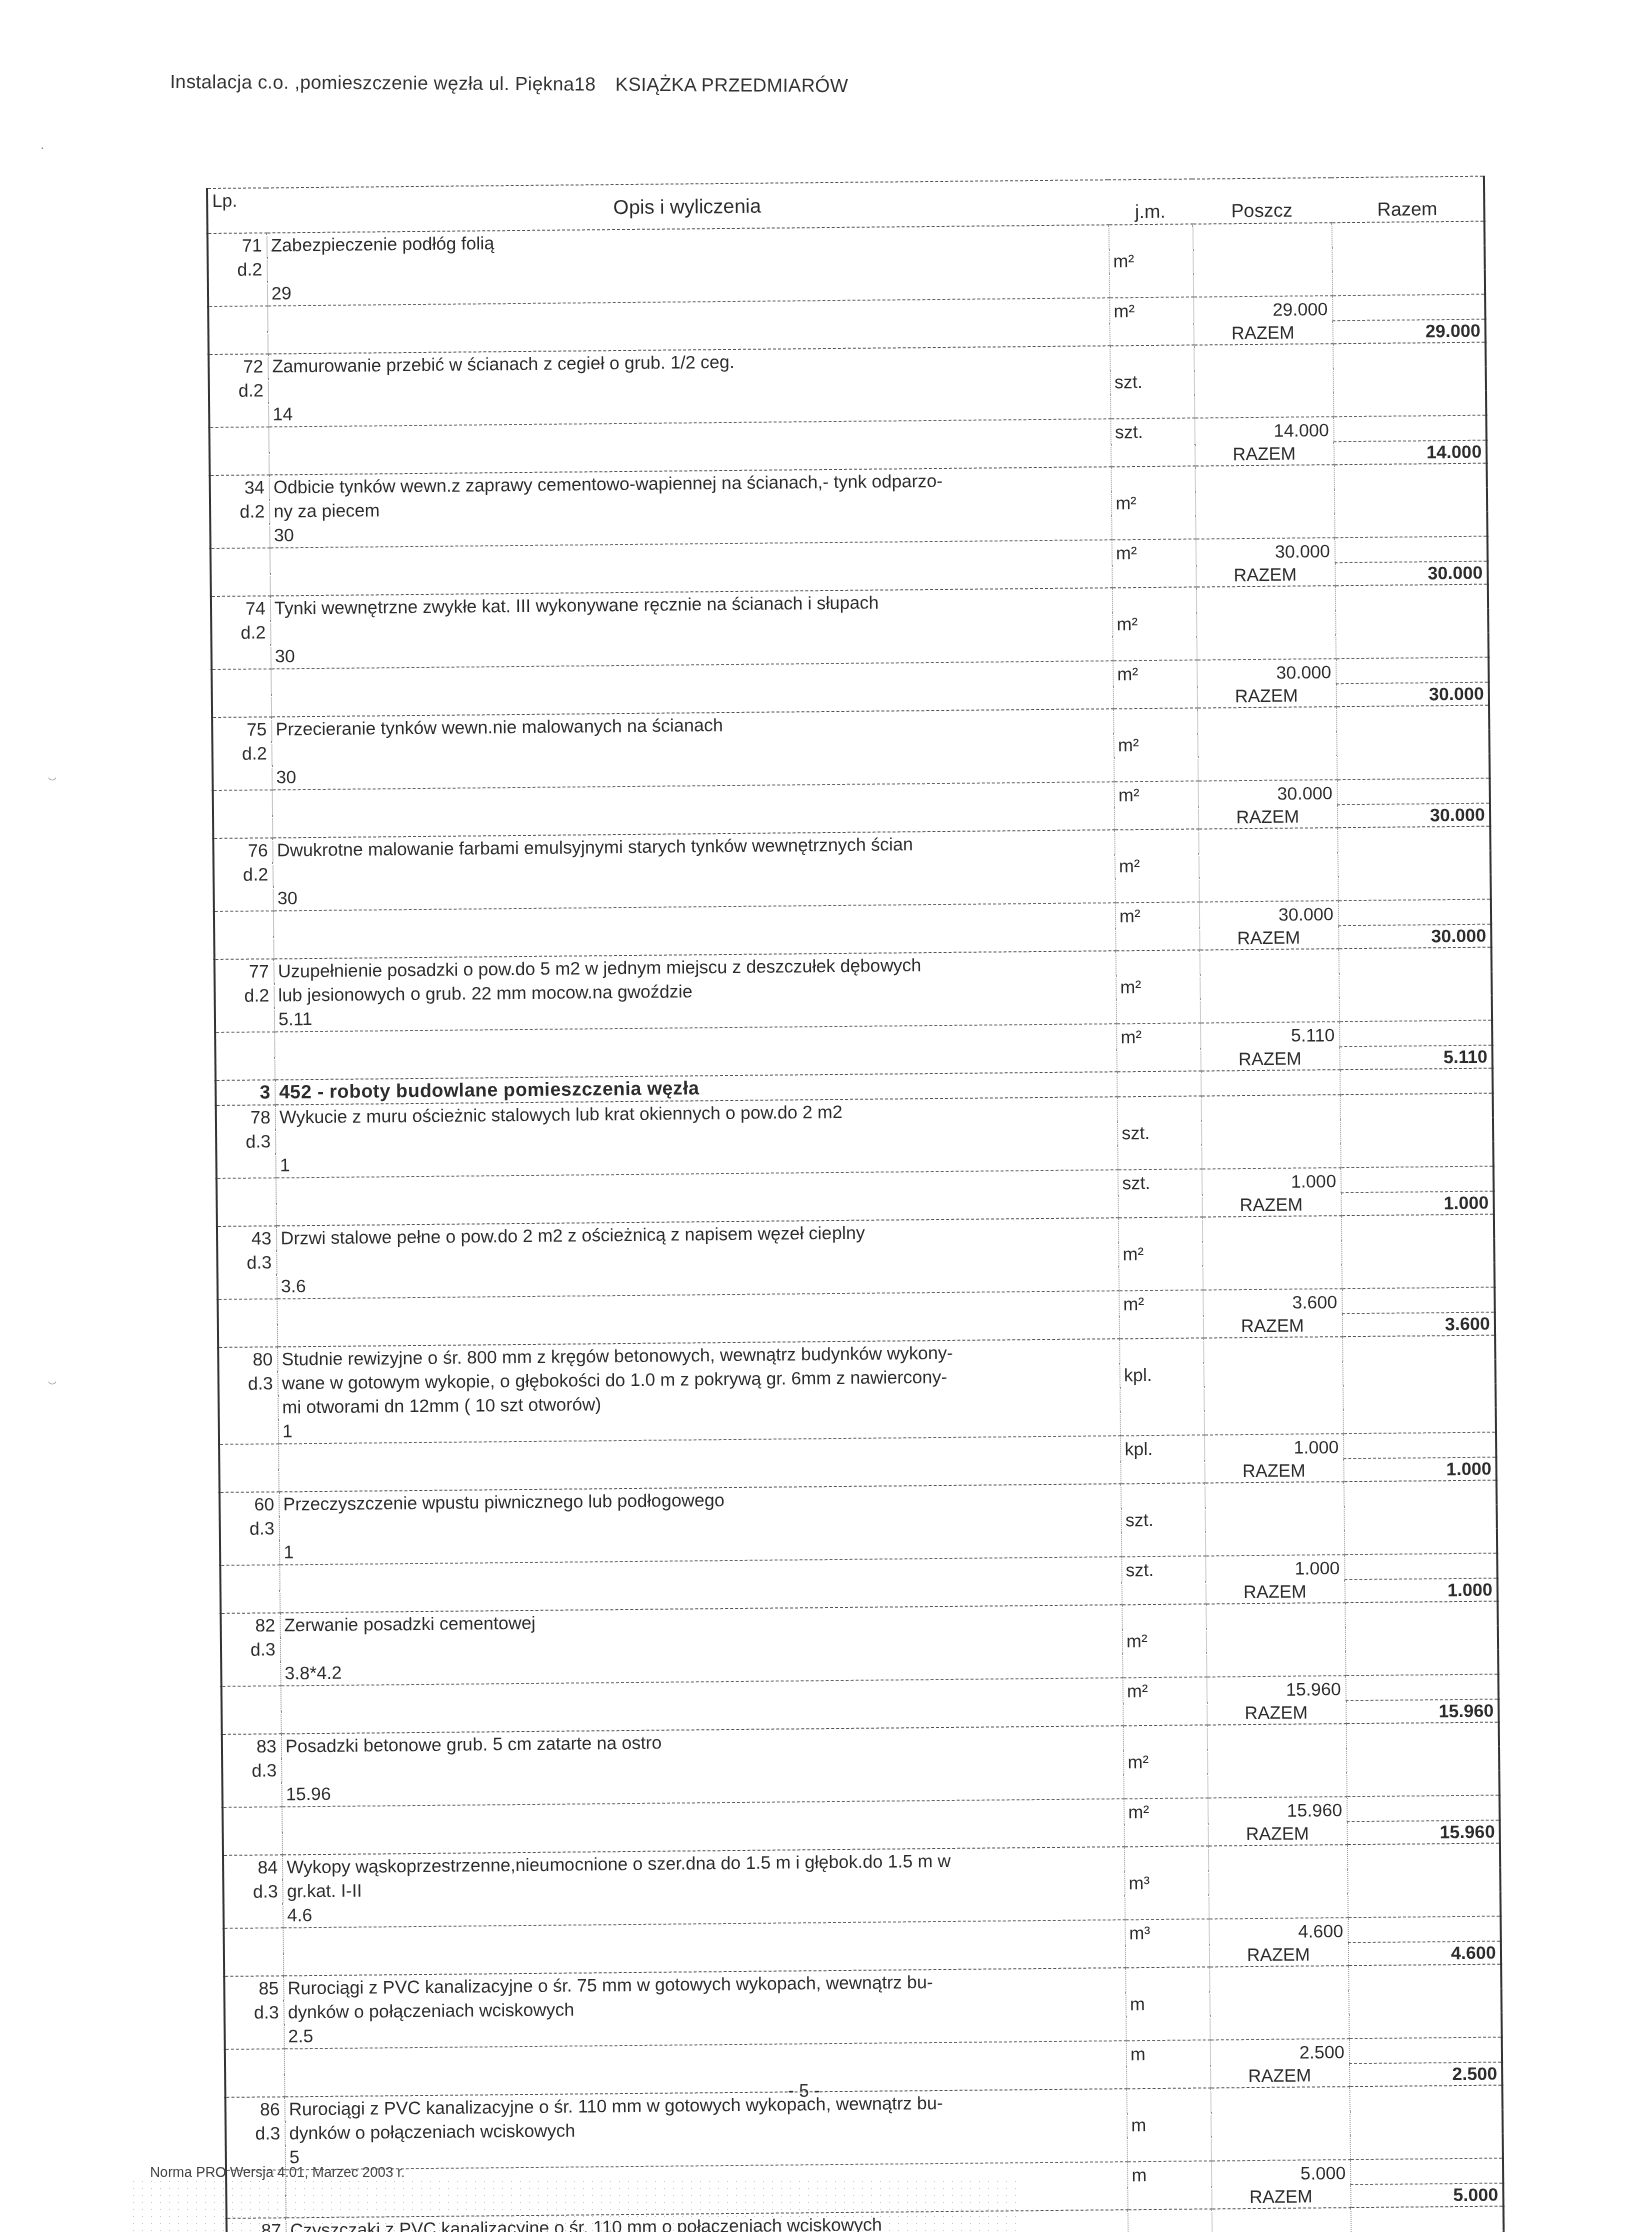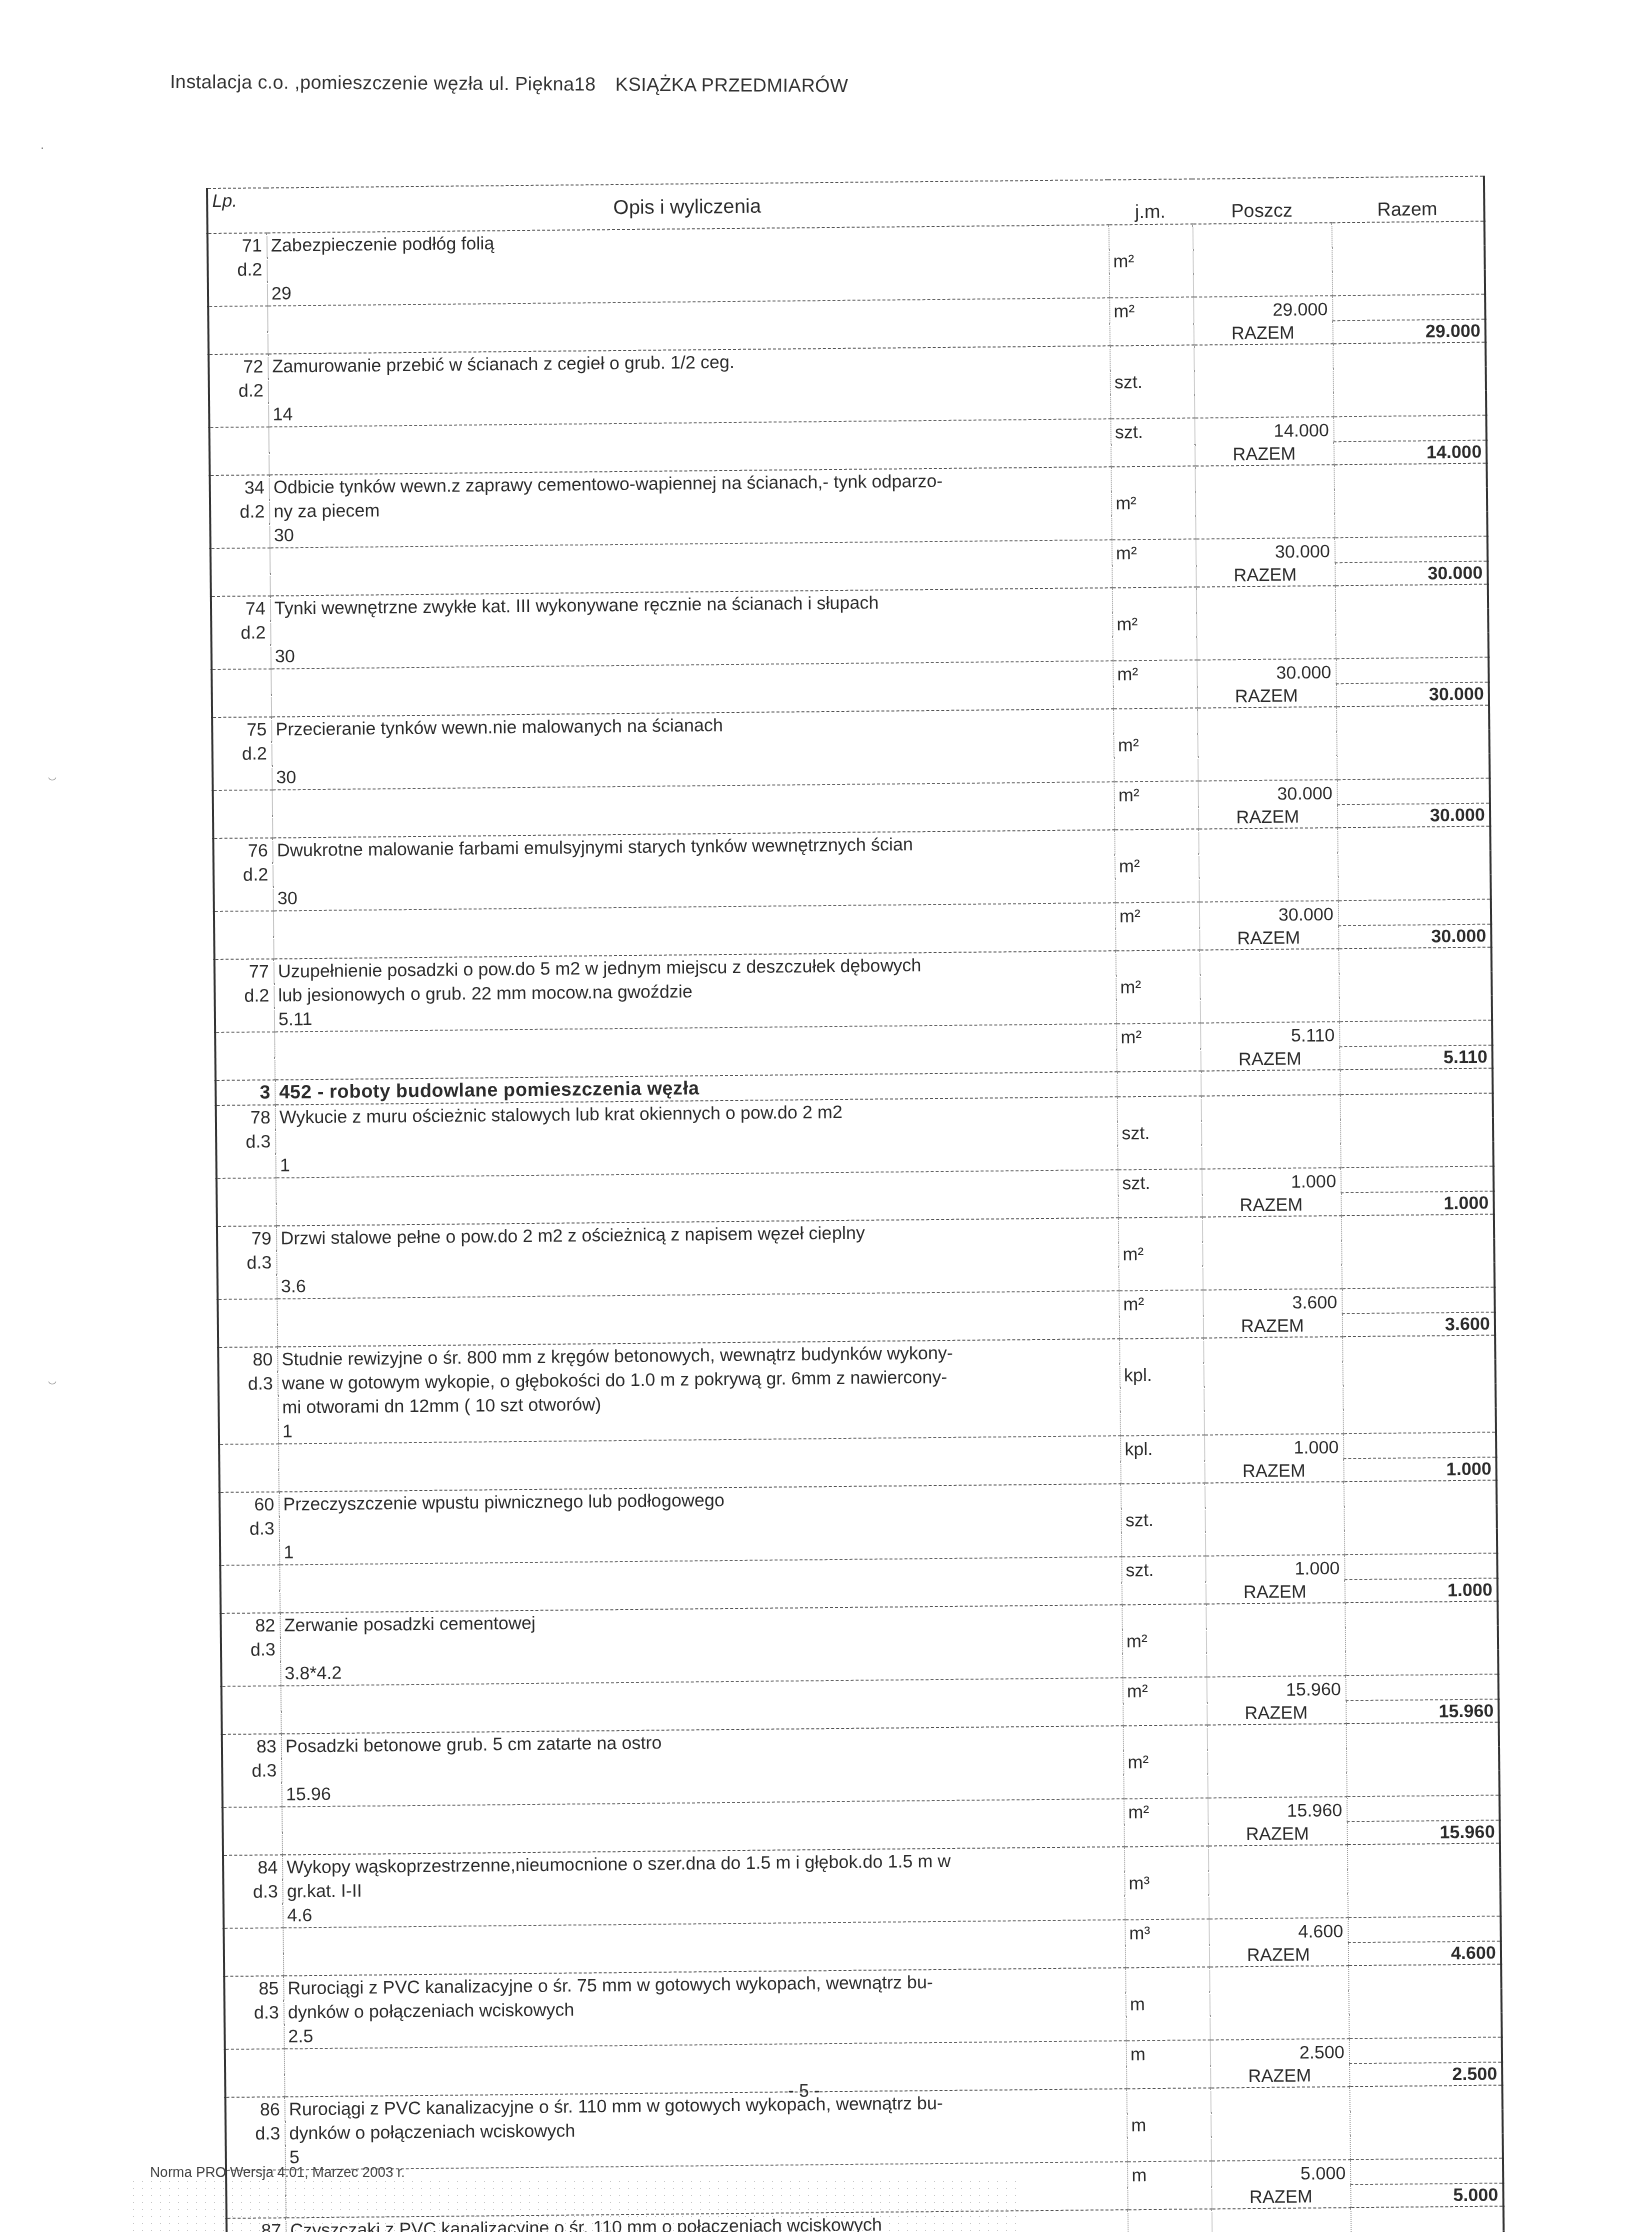"Lp." tr.head th.lp { font-style: italic -> none }
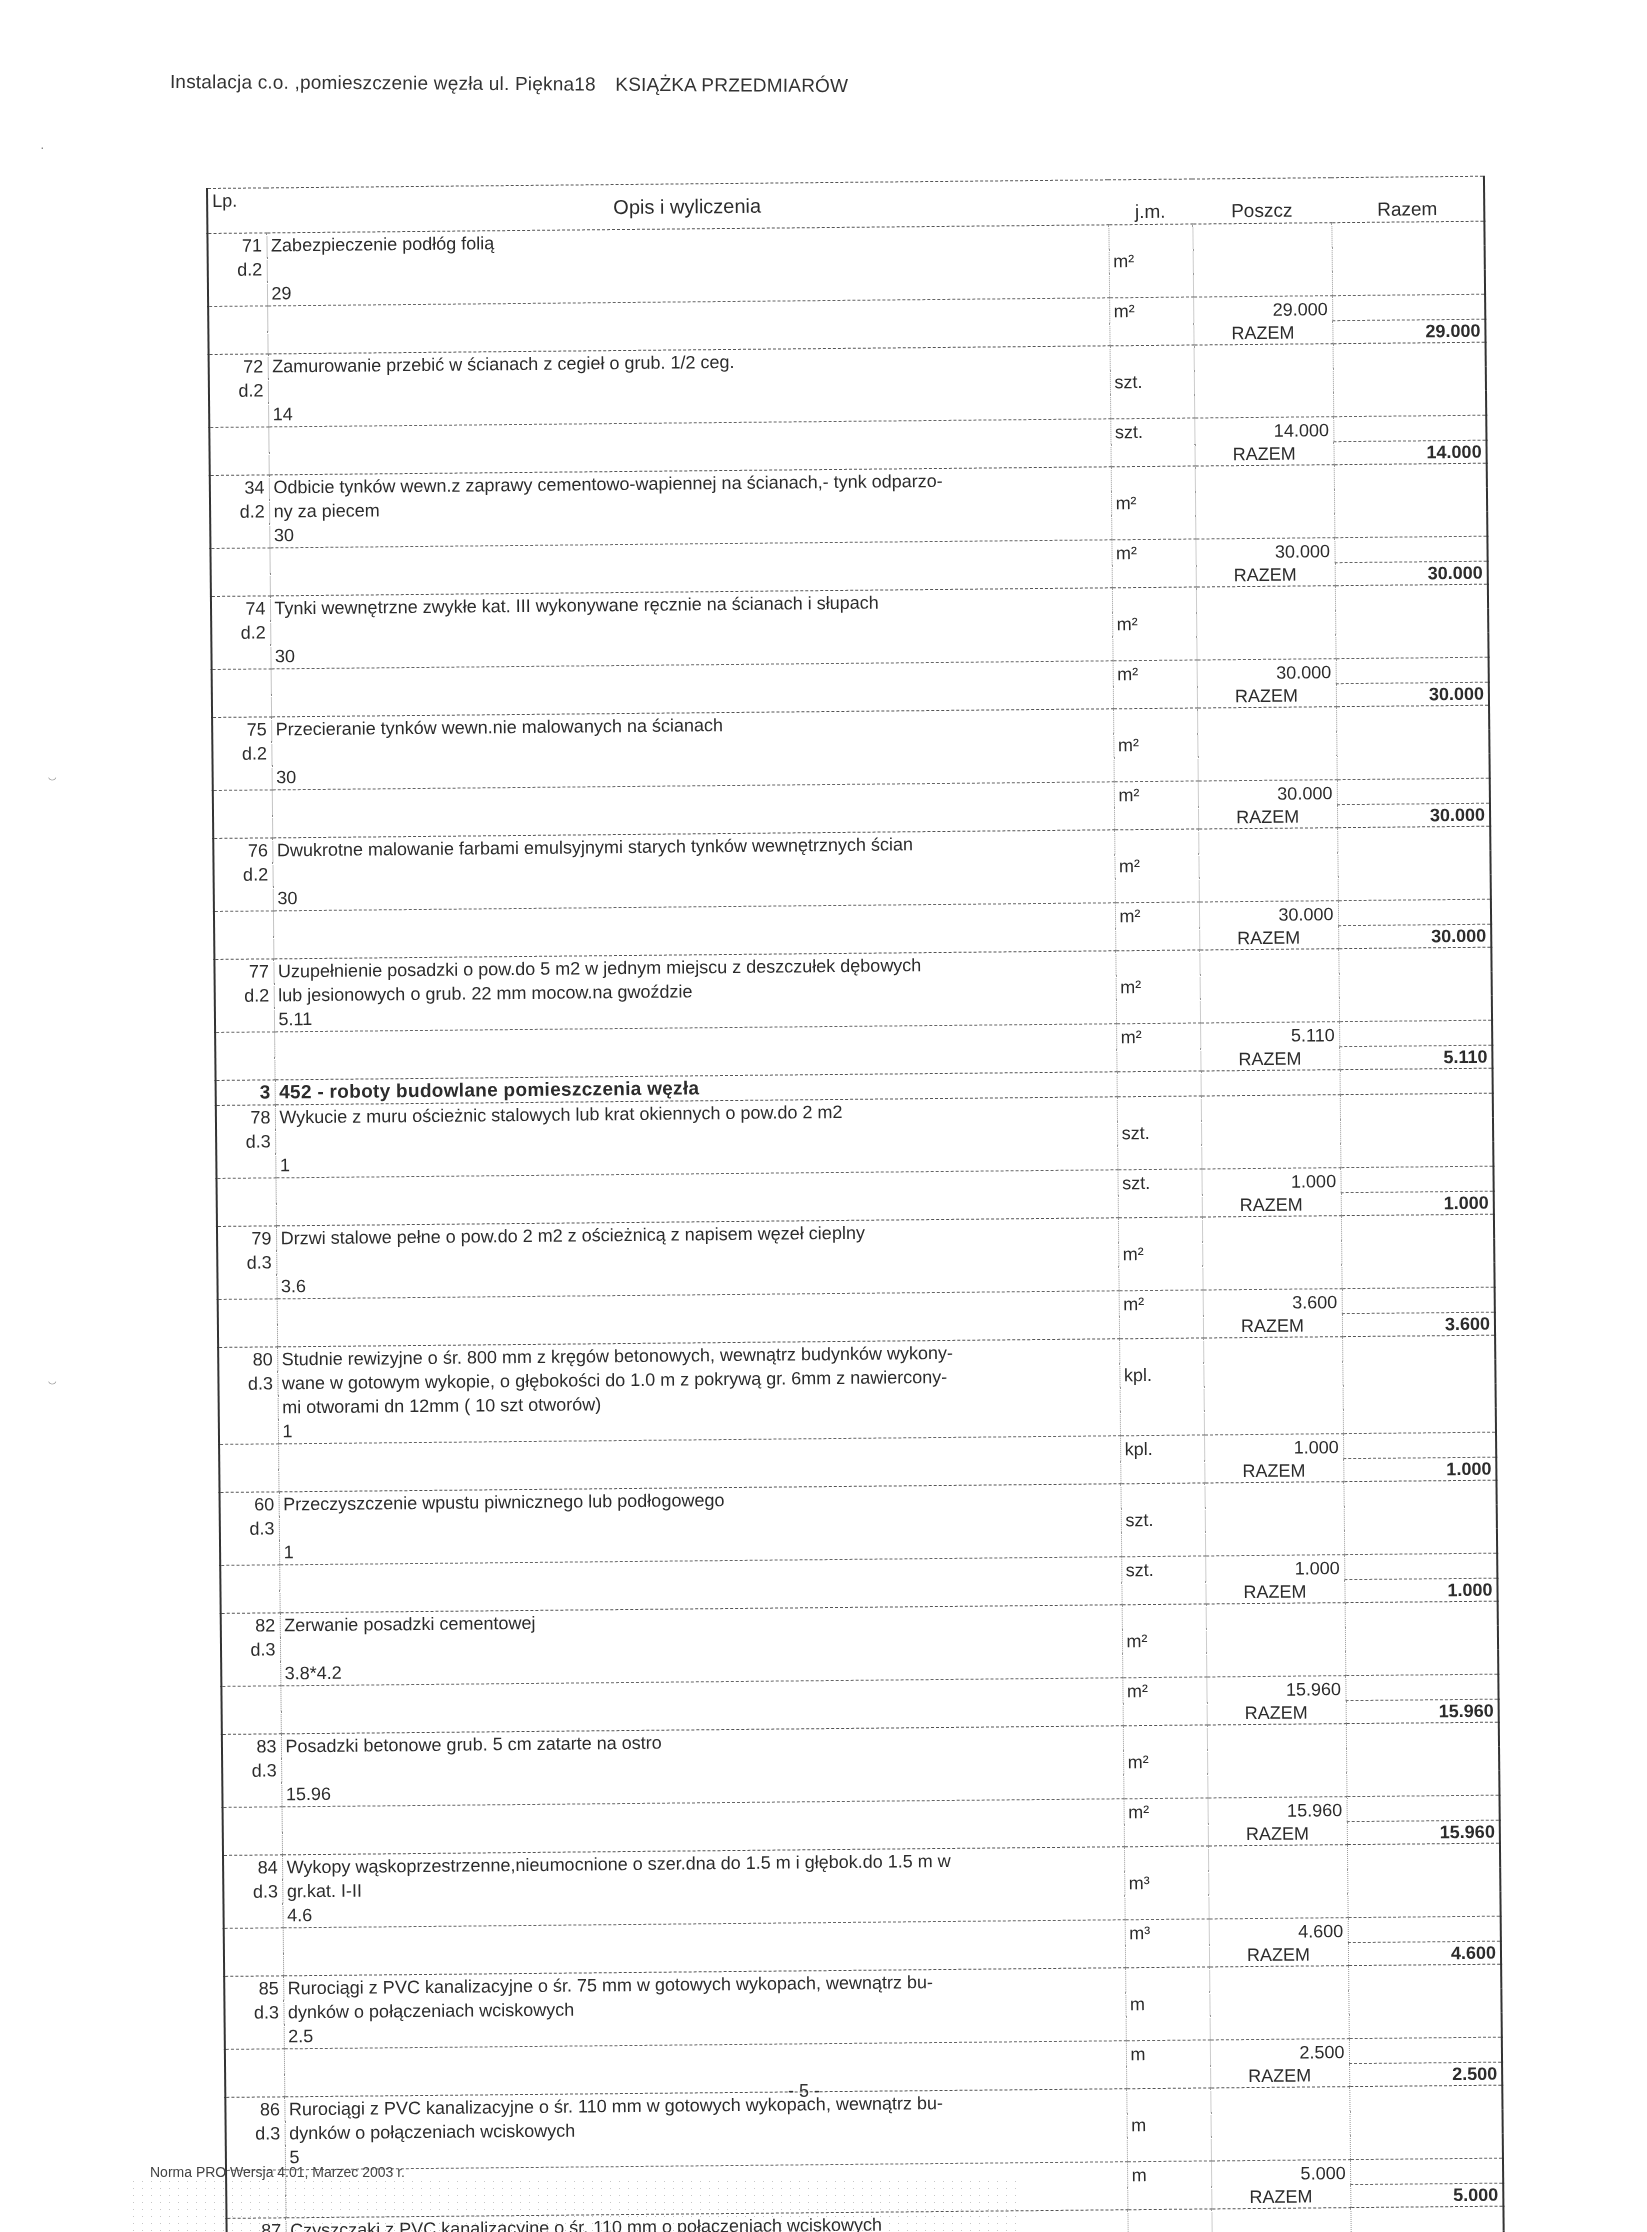"79" td.lp { text: 79 -> 43 }
